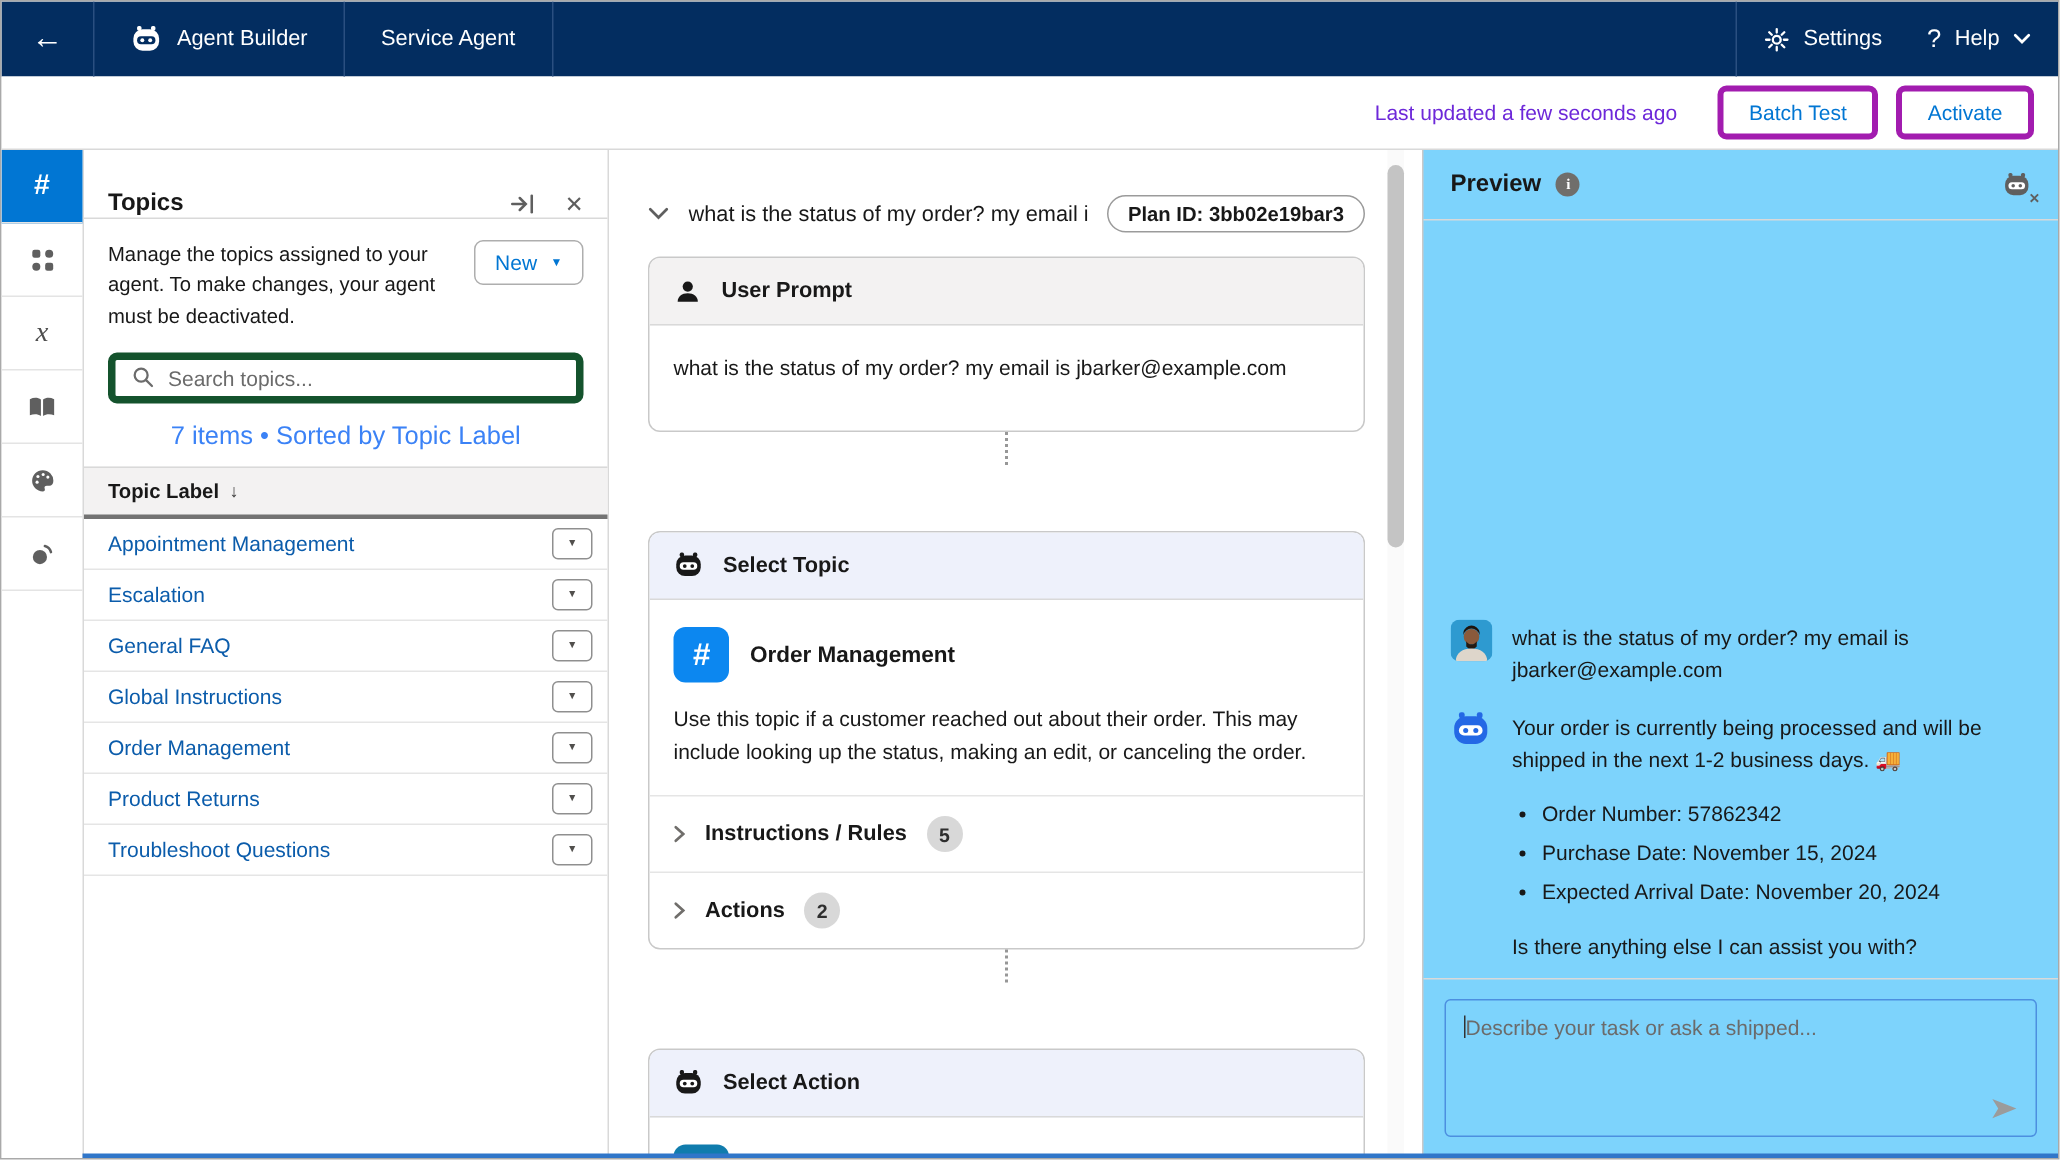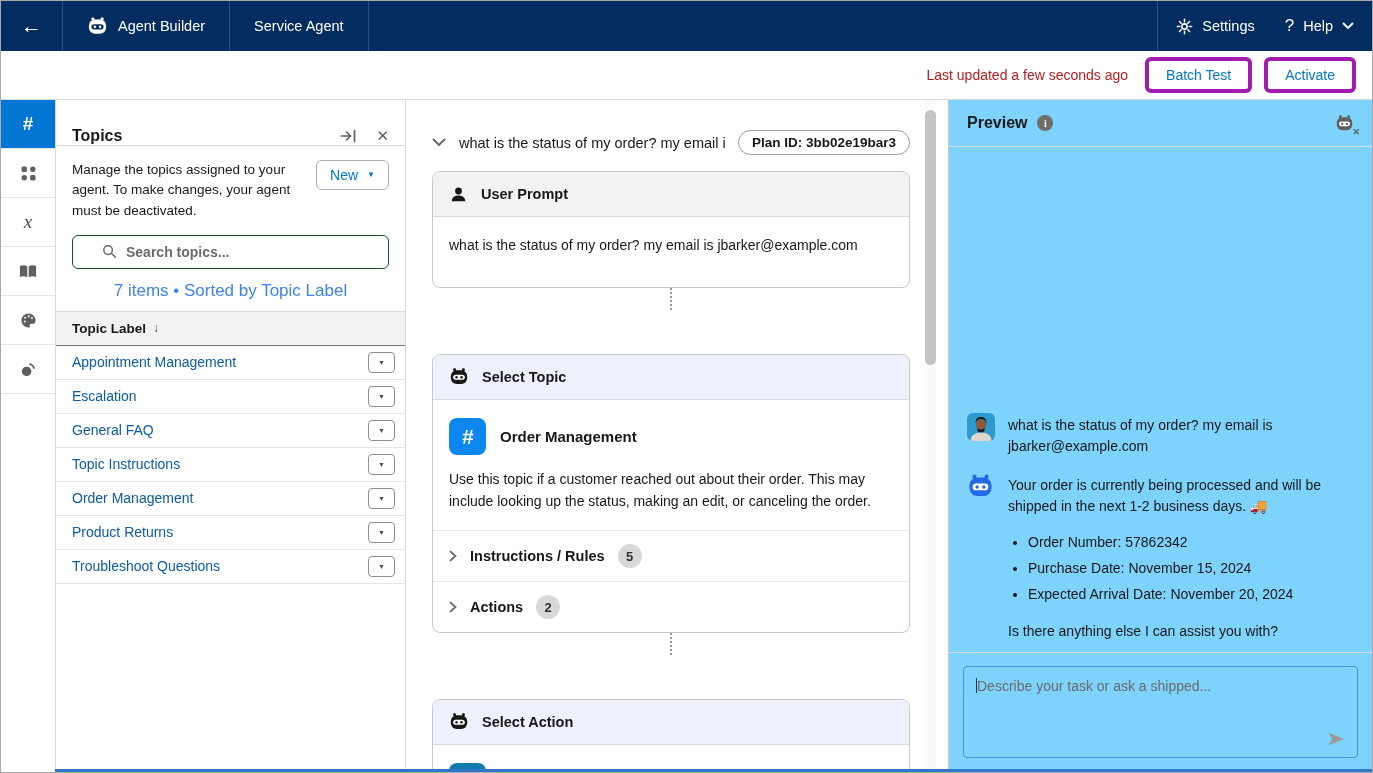"Last updated a few seconds" .last-updated { color: #b91c1c -> #6d28d9; margin-right: 5px -> 15px }
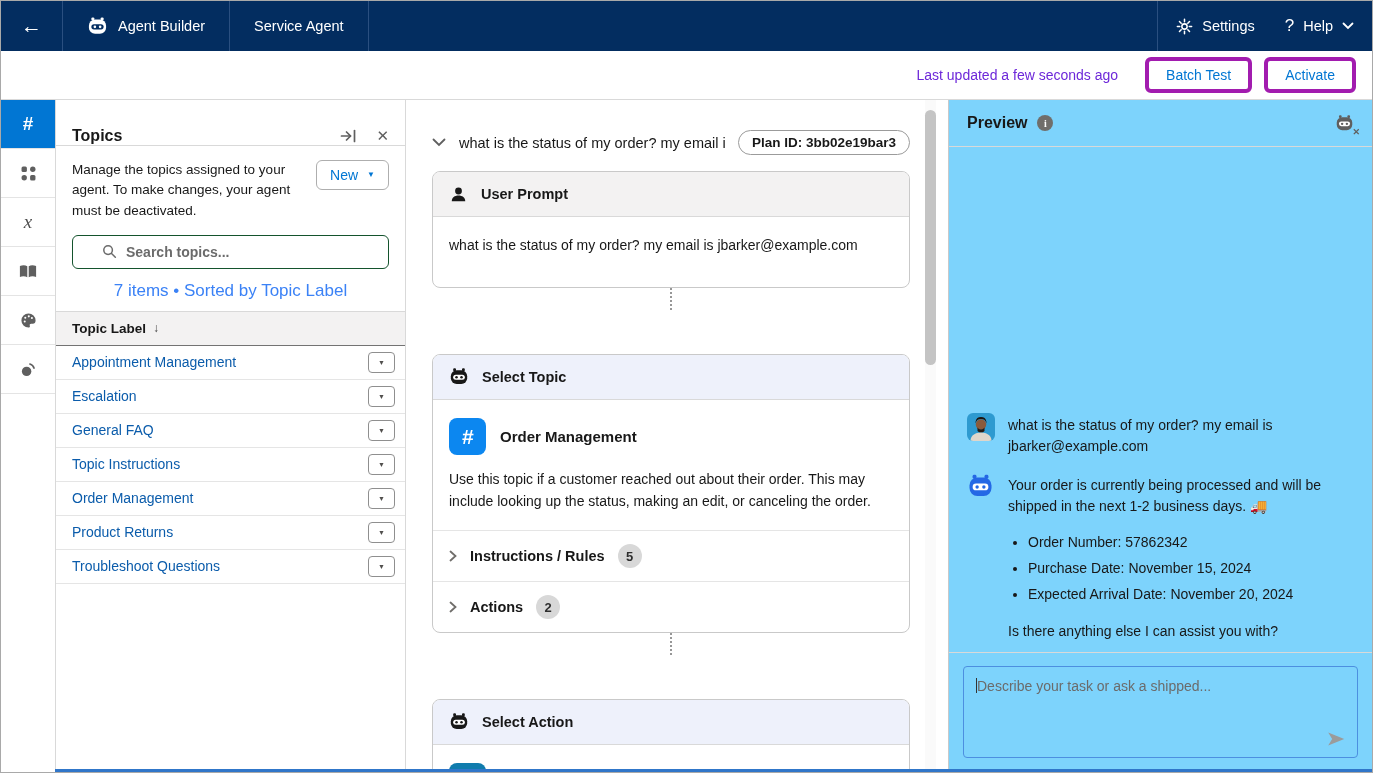"Search topics..." .search-box { border: 1px solid #14532d -> 5px solid #14532d; font-weight: bold -> none; padding: 0 29px -> 0 11px }
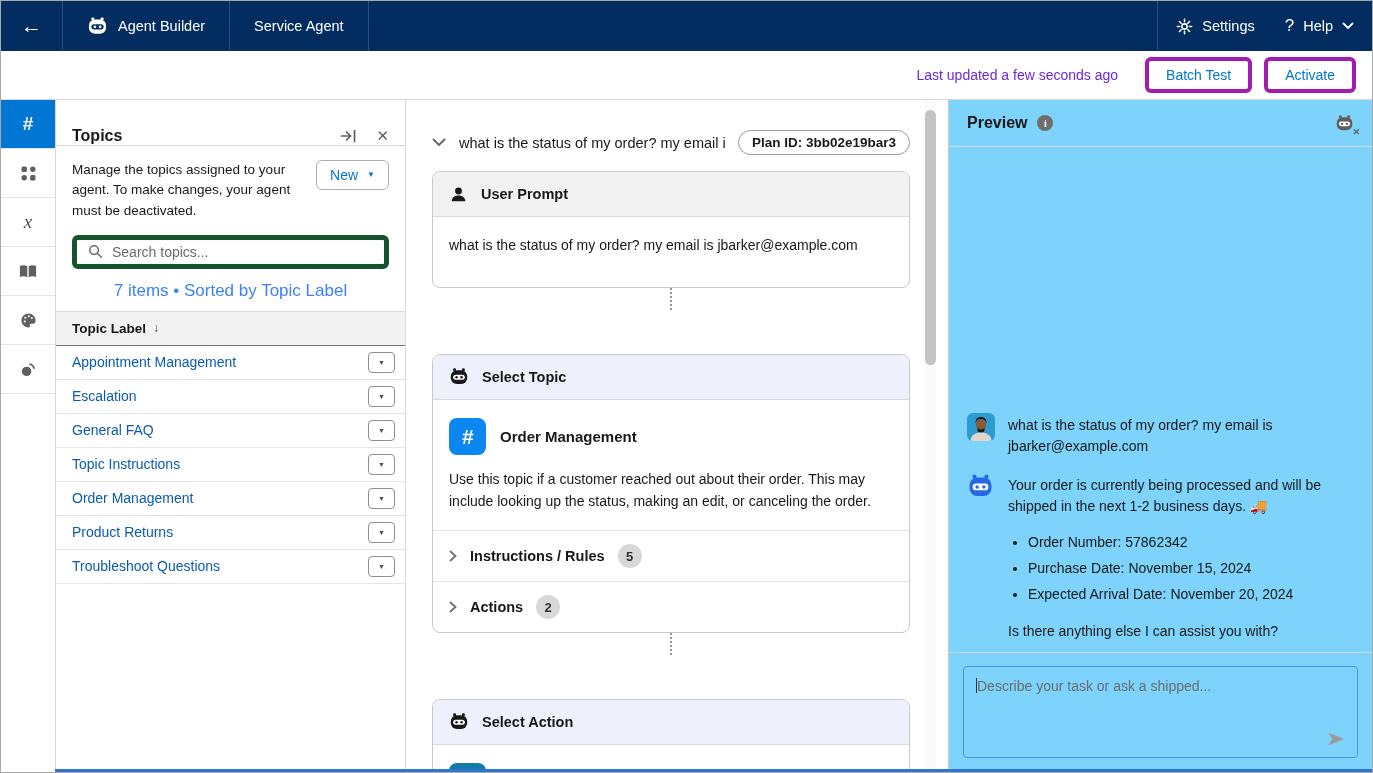"Topic Label" .col-header { border-bottom: 1px solid #737373 -> 3px solid #737373 }
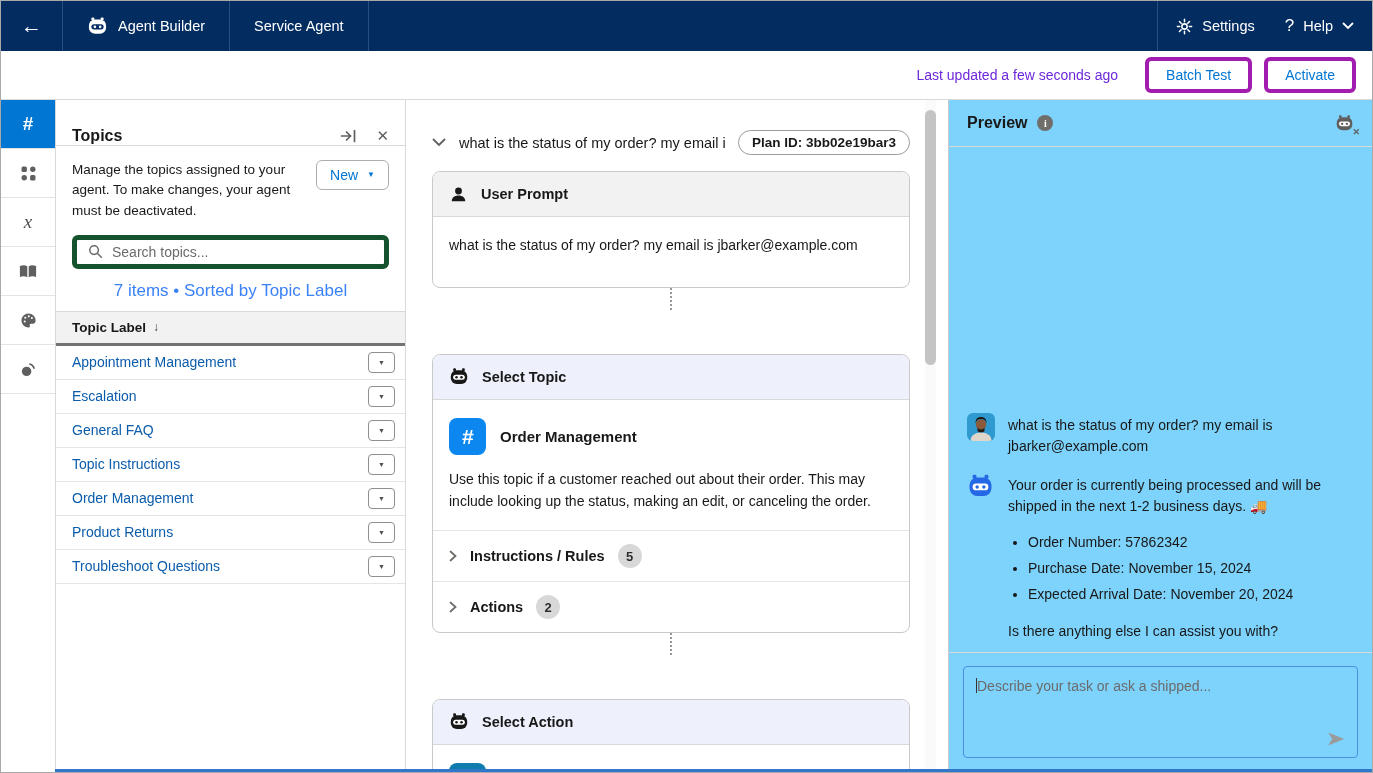"Topic Instructions" a.topic-link { text: Topic -> Global }
